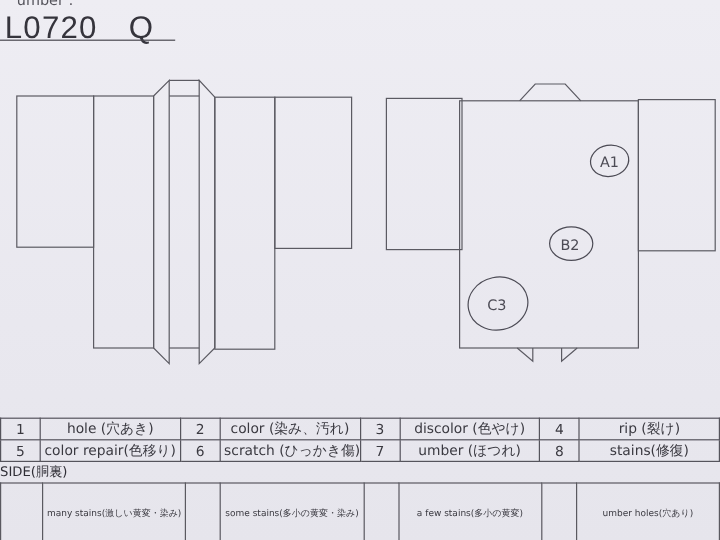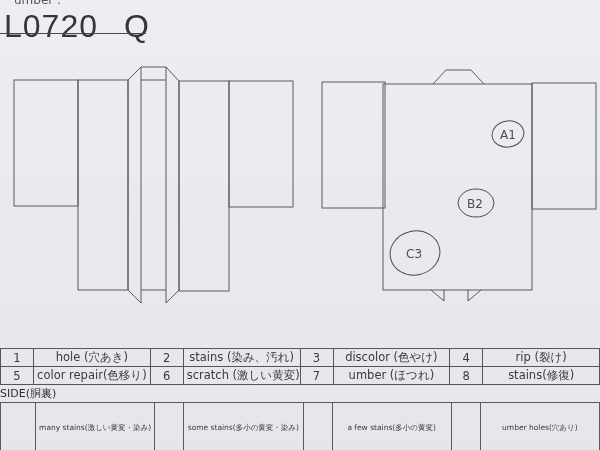"L0720 Q" .item-code { font-size: 32px -> 26px }
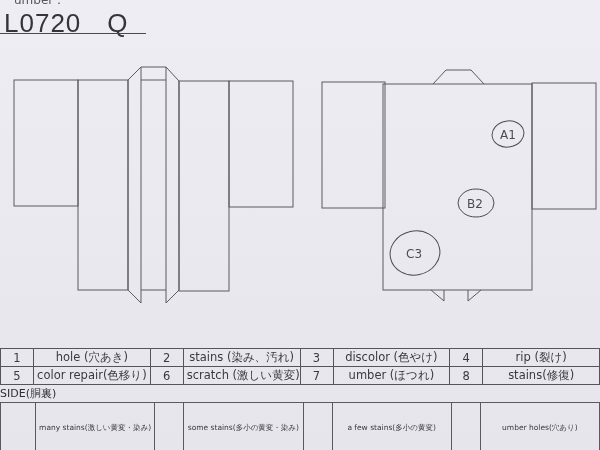"stains (染み、汚れ)" td { text: stains -> color }
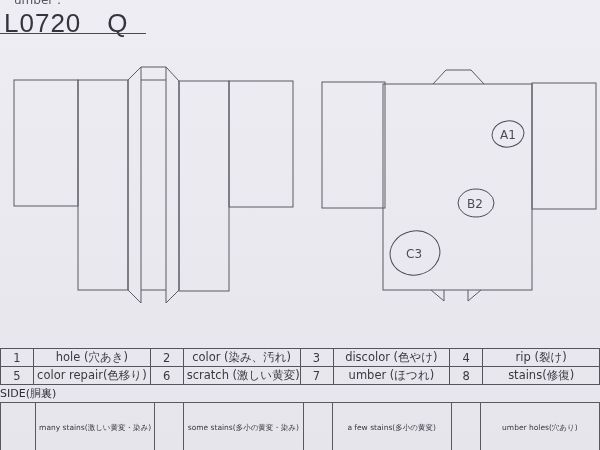"scratch (激しい黄変)" td { text: 激しい黄変 -> ひっかき傷 }
